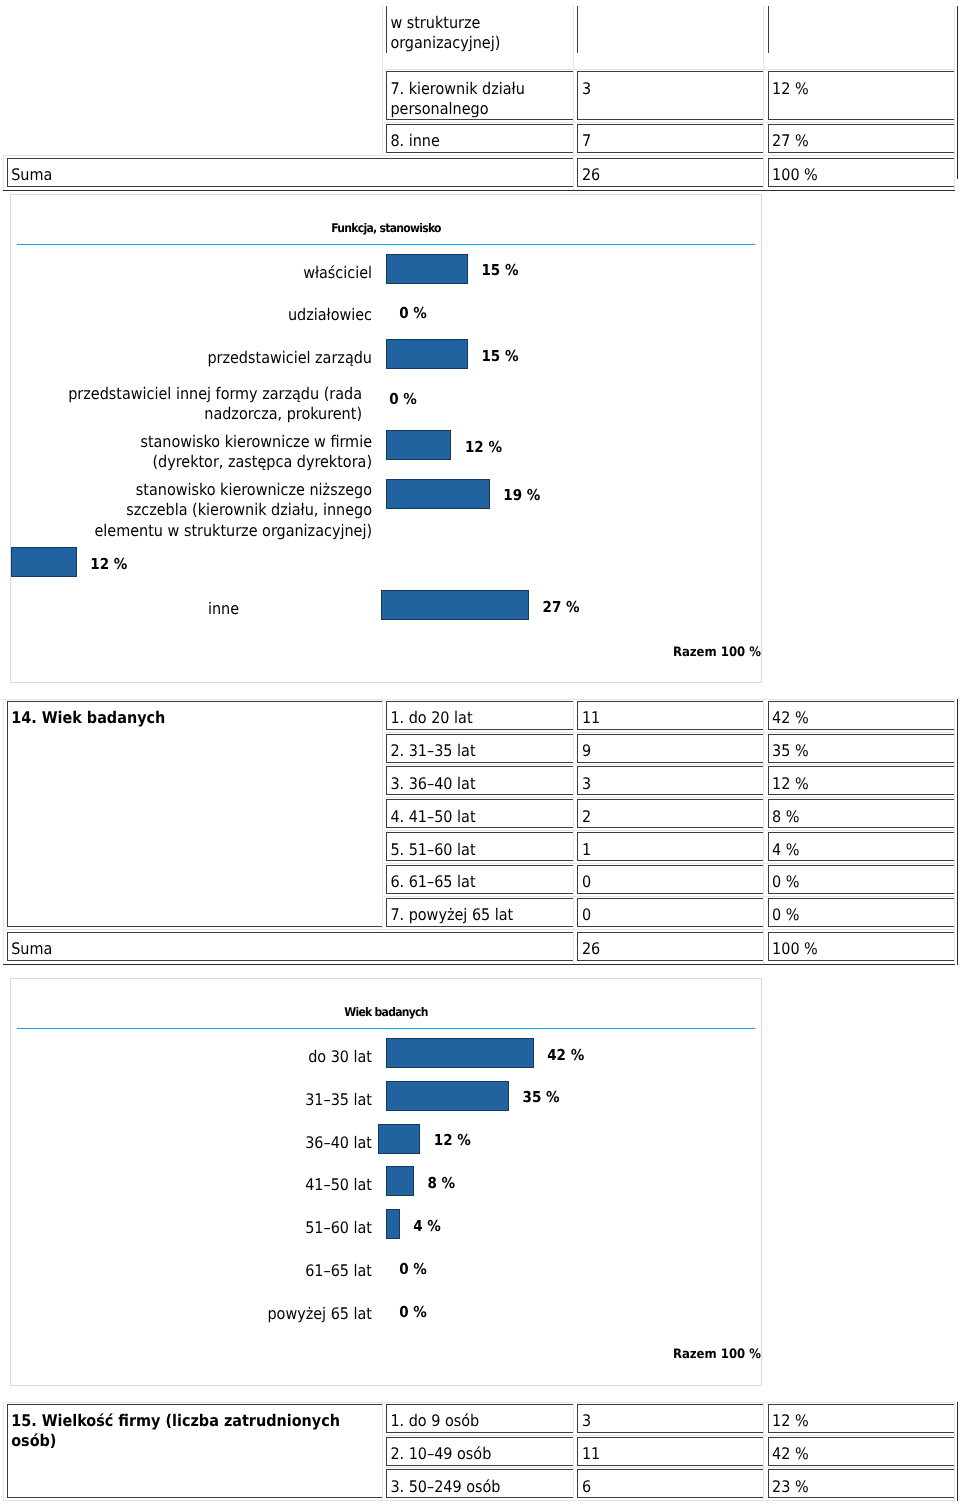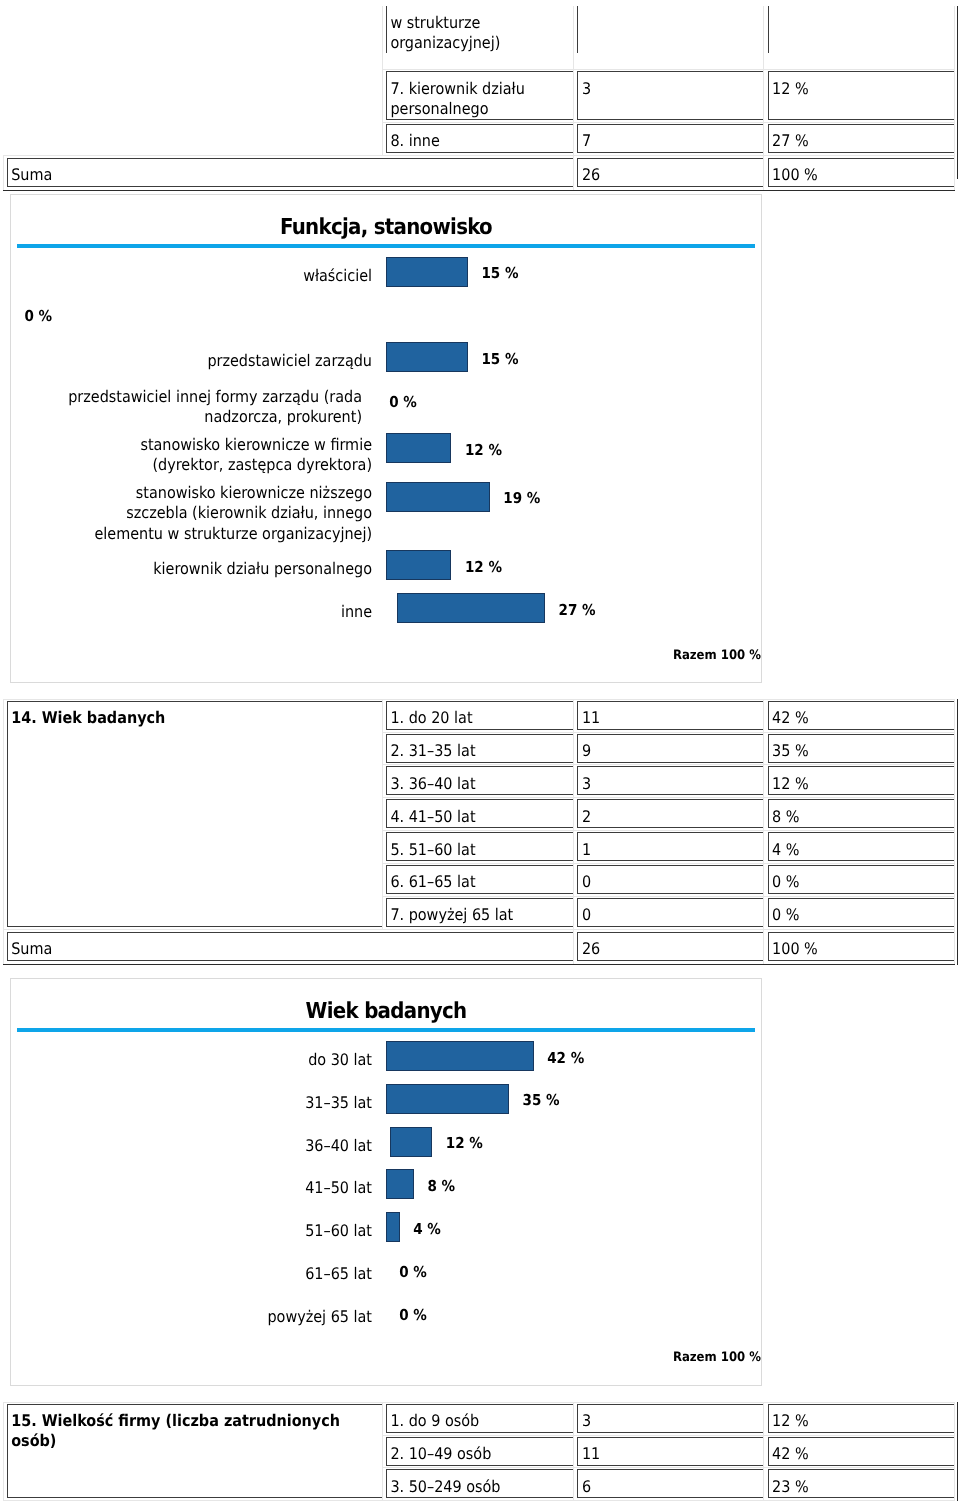"Funkcja, stanowisko" .ctitle { border-bottom: 4px solid #0ea5e9 -> 1px solid #0ea5e9; font-size: 22px -> 12px }
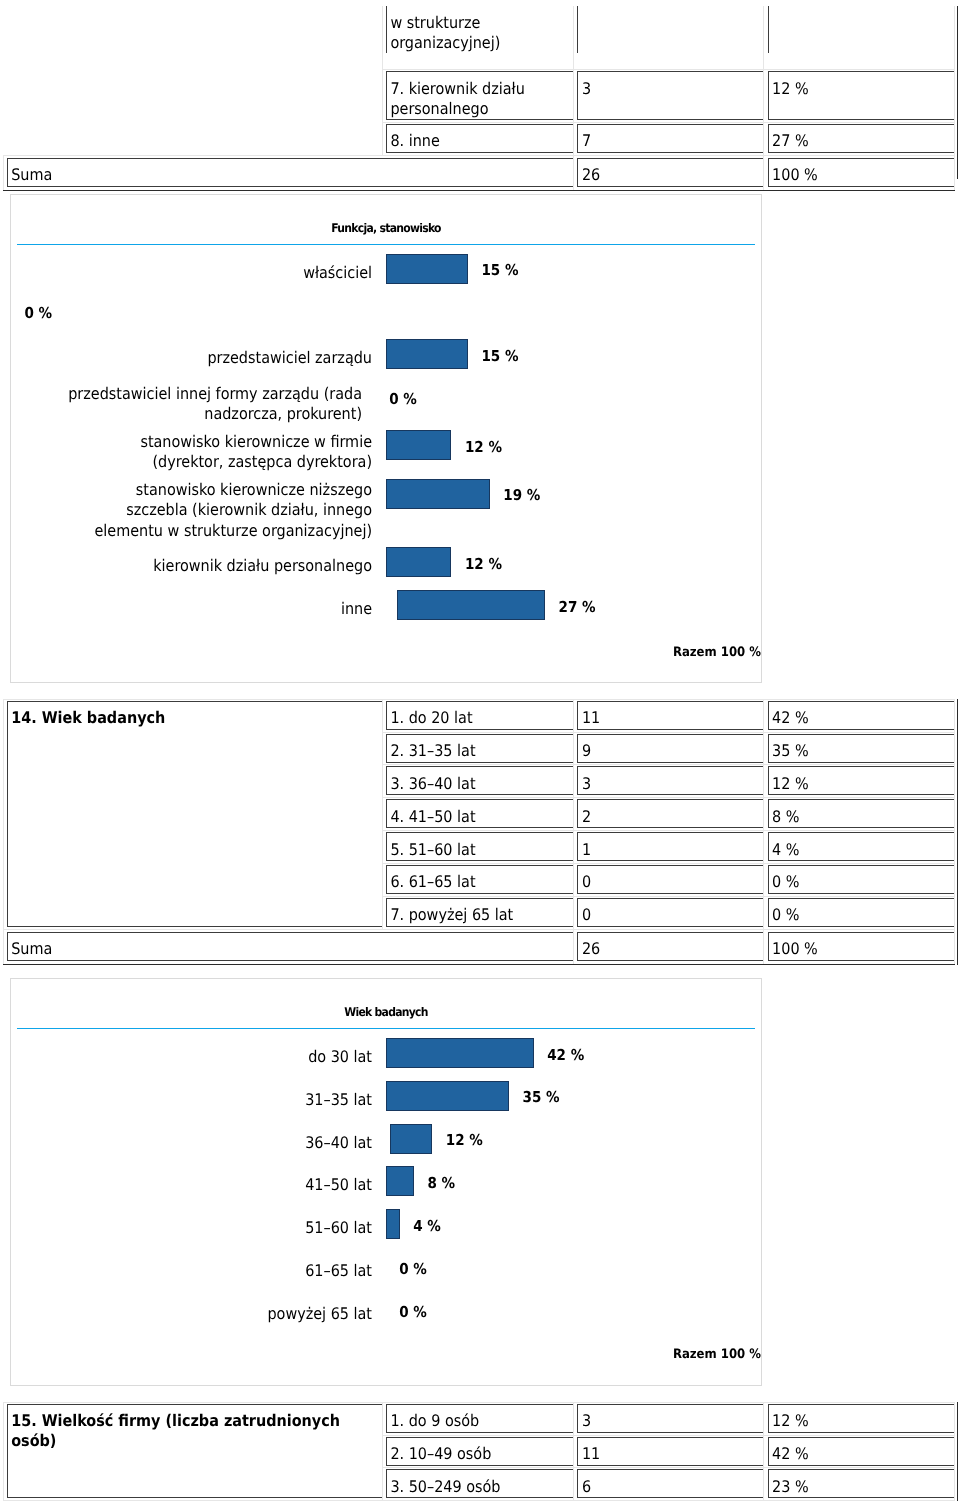"udziałowiec" div.clabel { html: none -> <div>udziałowiec</div> }
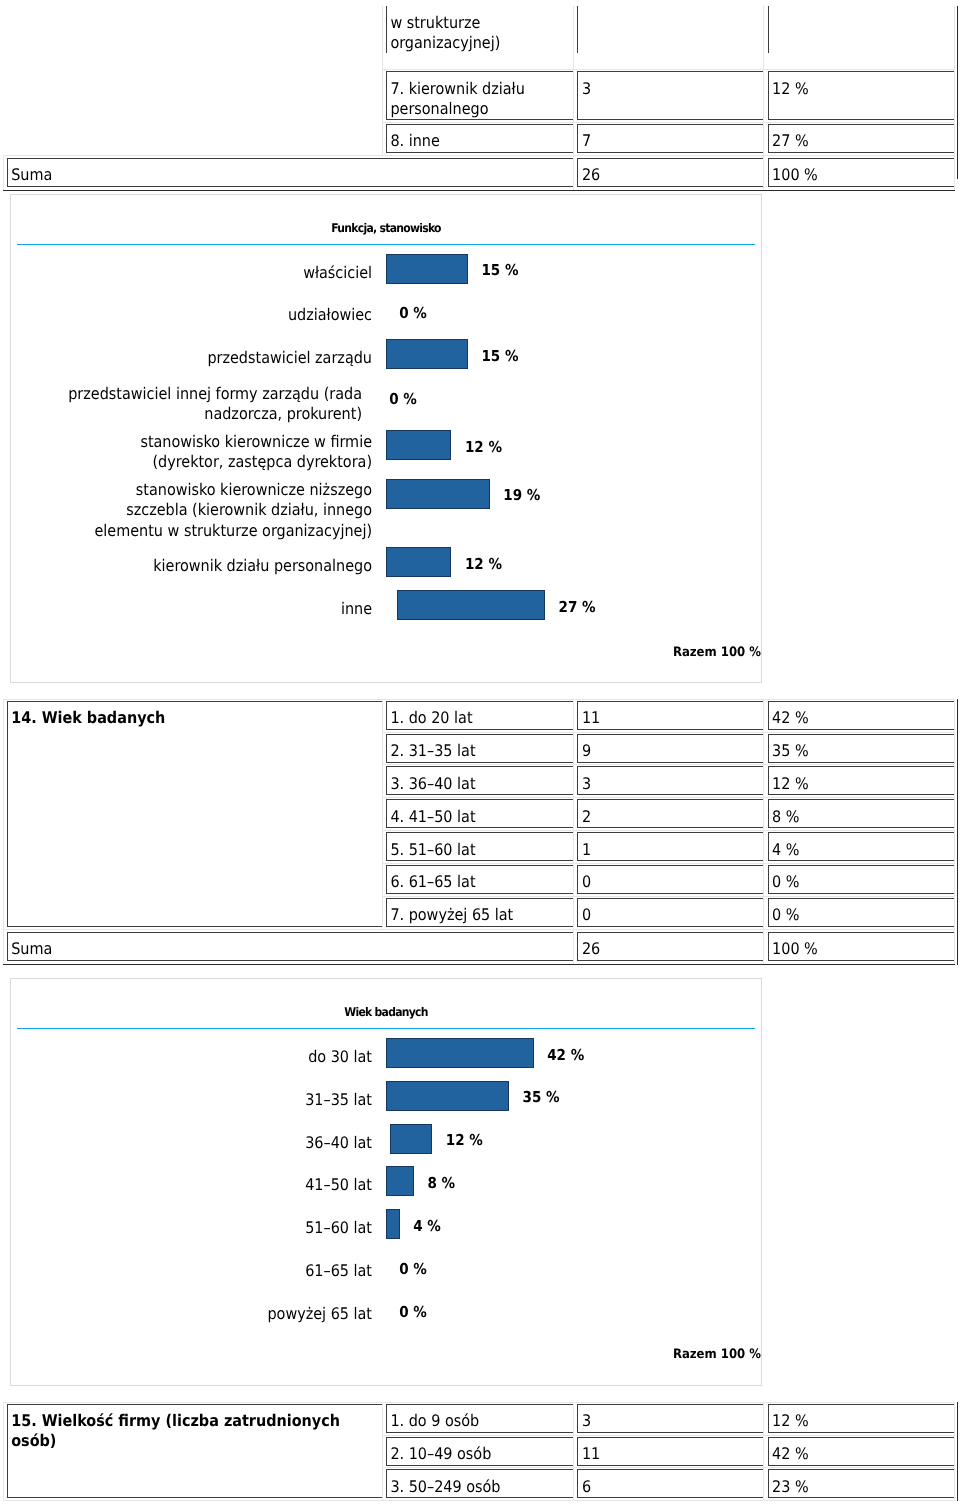"kierownik działu personalnego" div.clabel { html: <div>kierownik działu personalnego</div> -> none }
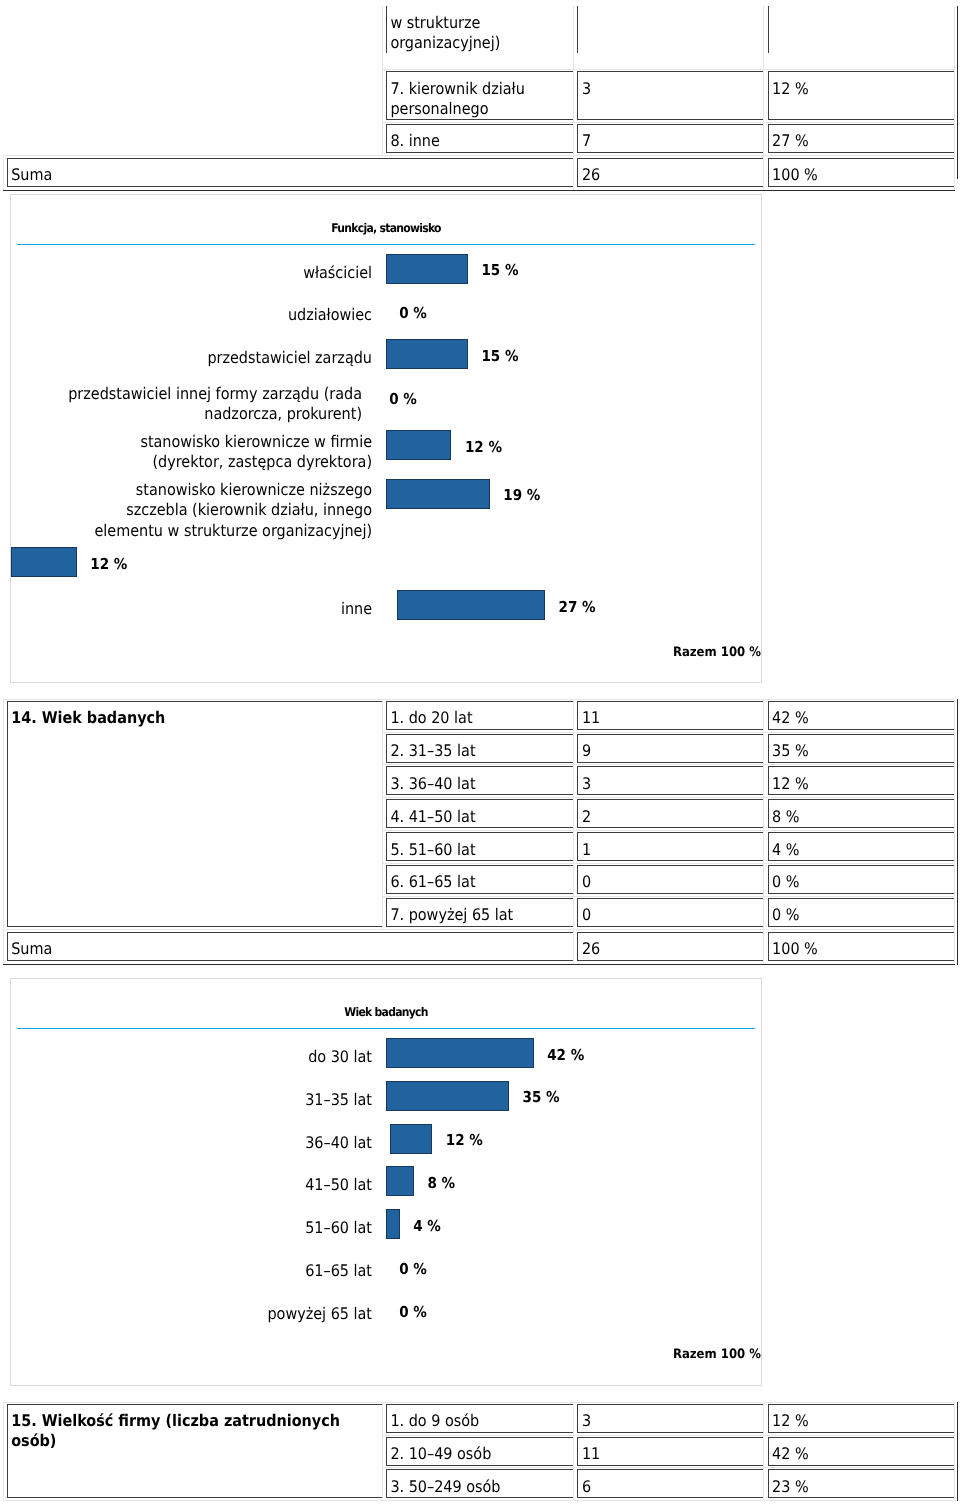"inne" div.clabel { margin-right: 25px -> 9px; text-align: none -> center }
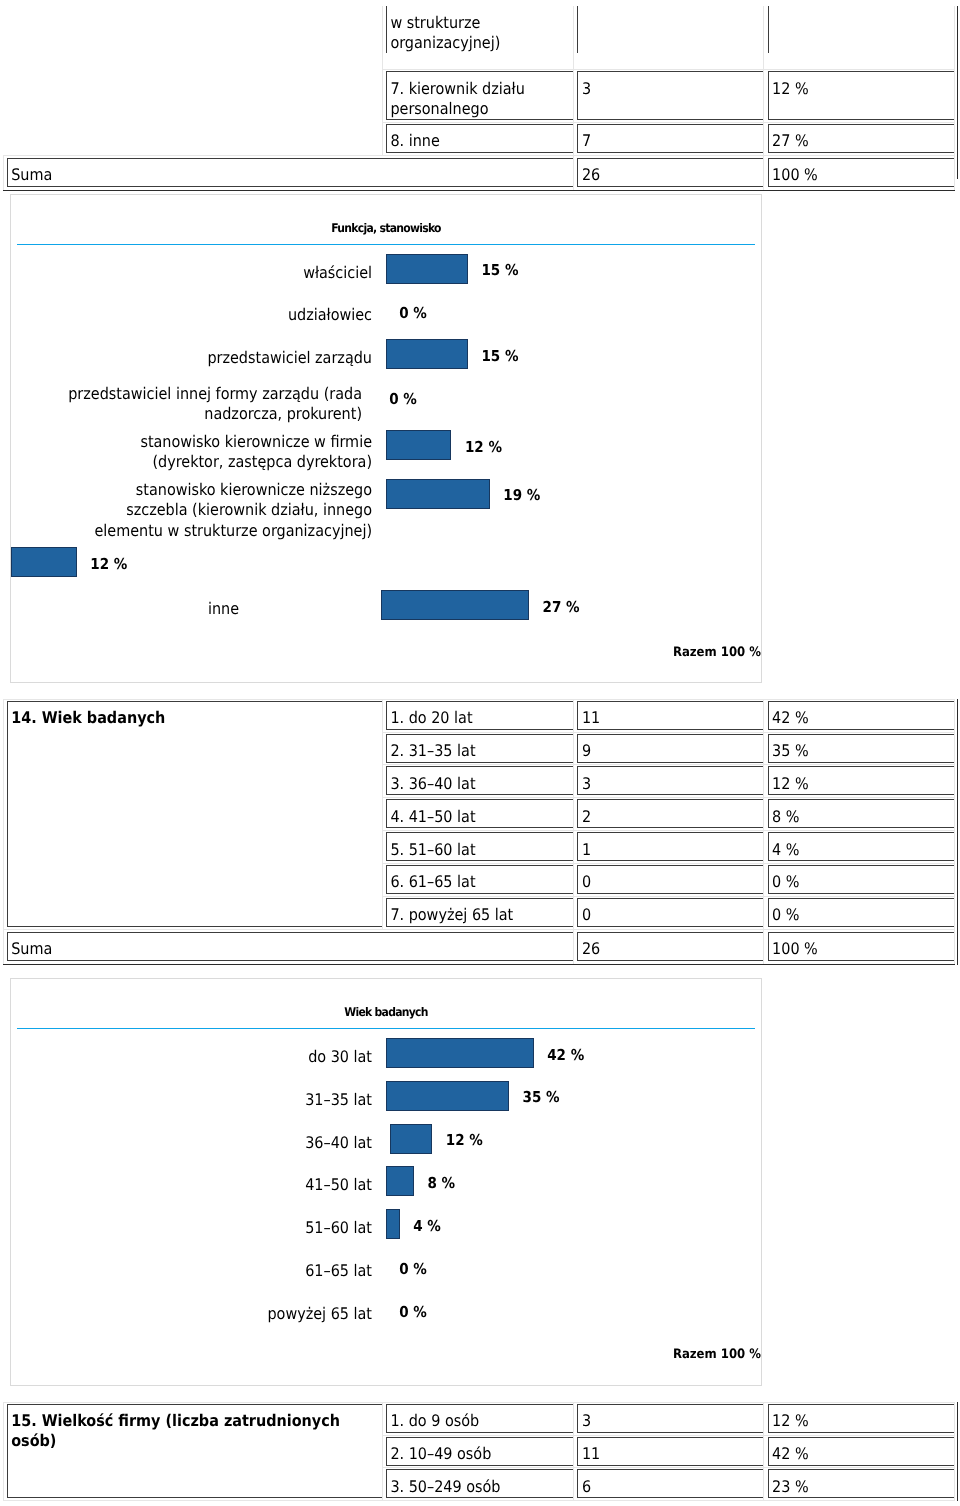"36–40 lat" div.clabel { margin-right: 18px -> 6px }
